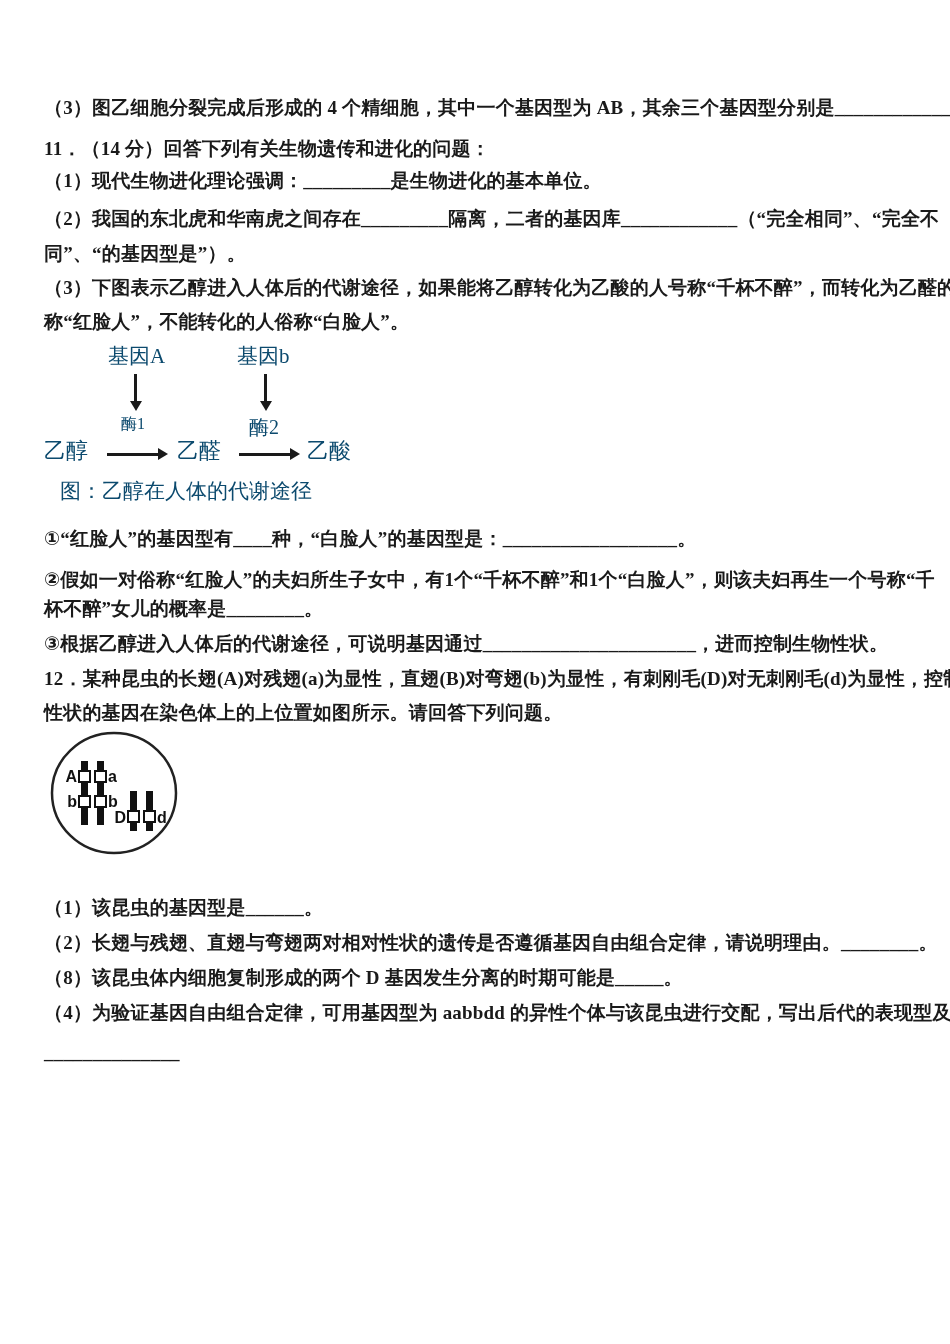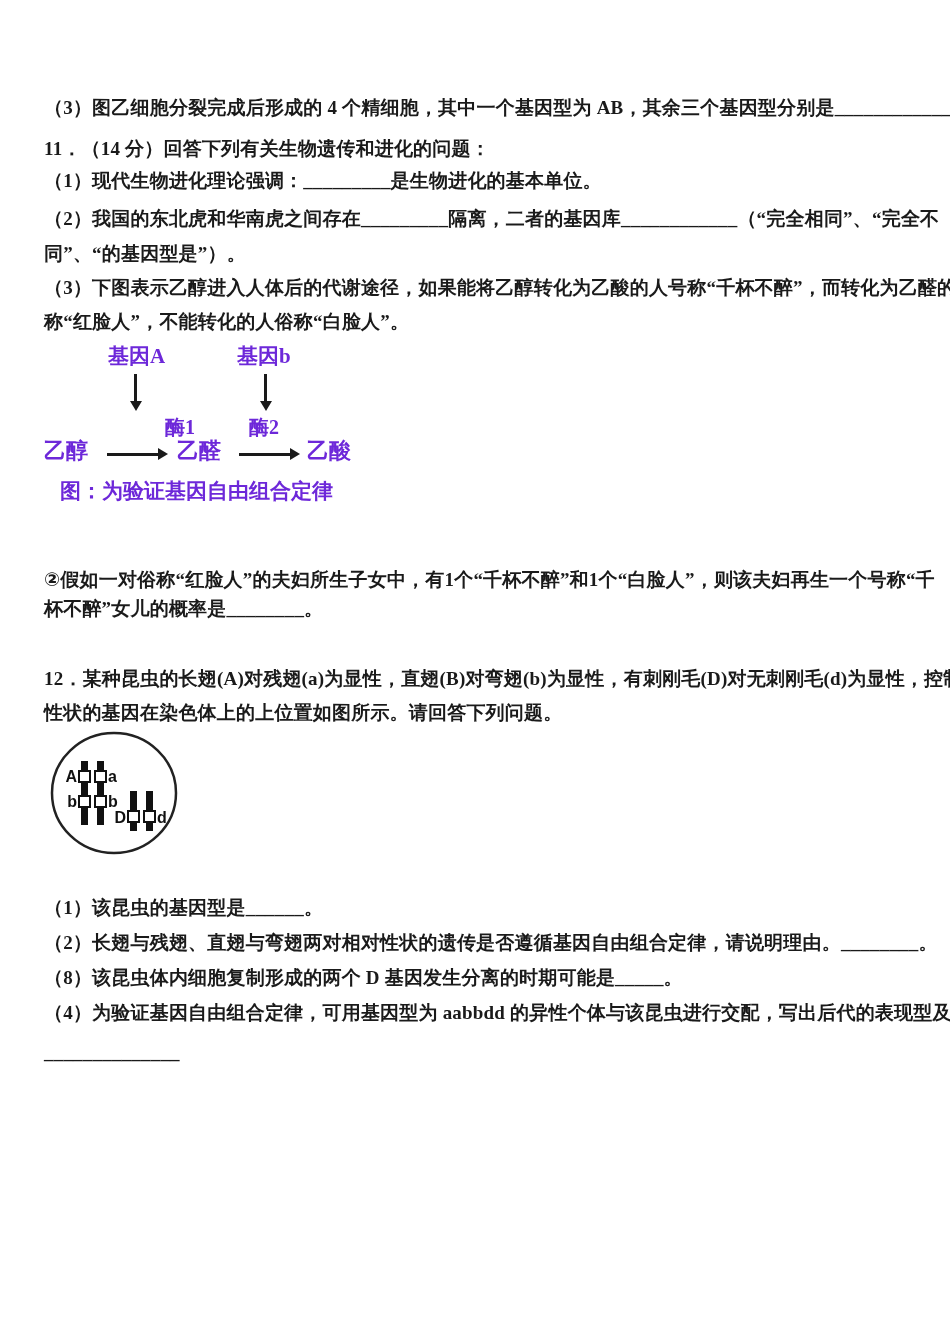"基因A" .pw-label { color: #6d28d9 -> #0c4a6e; font-weight: 700 -> 400 }
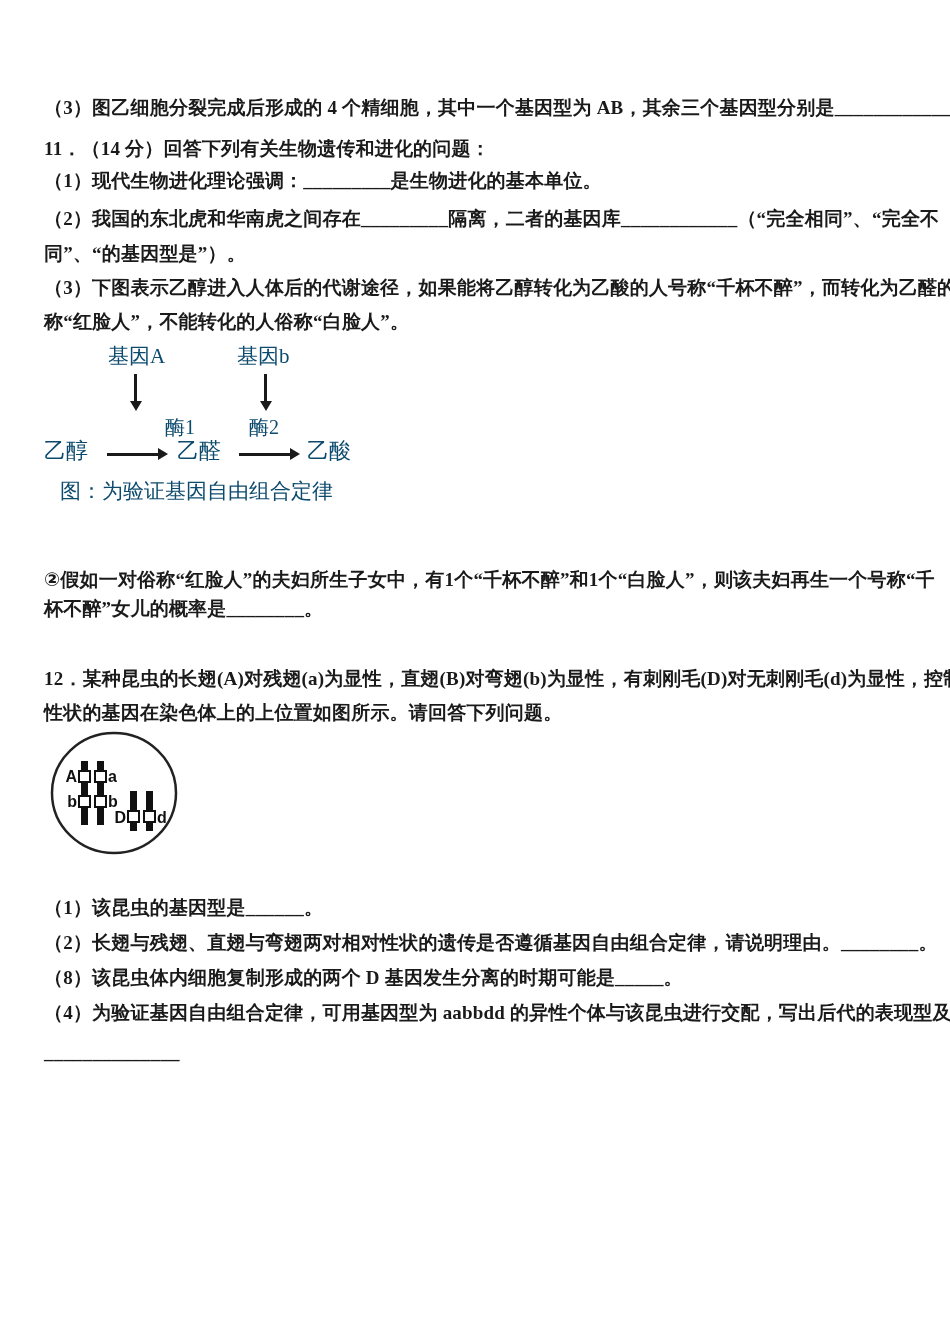"酶1" div.pw-label { font-size: 20px -> 16px; margin-left: 44px -> none }
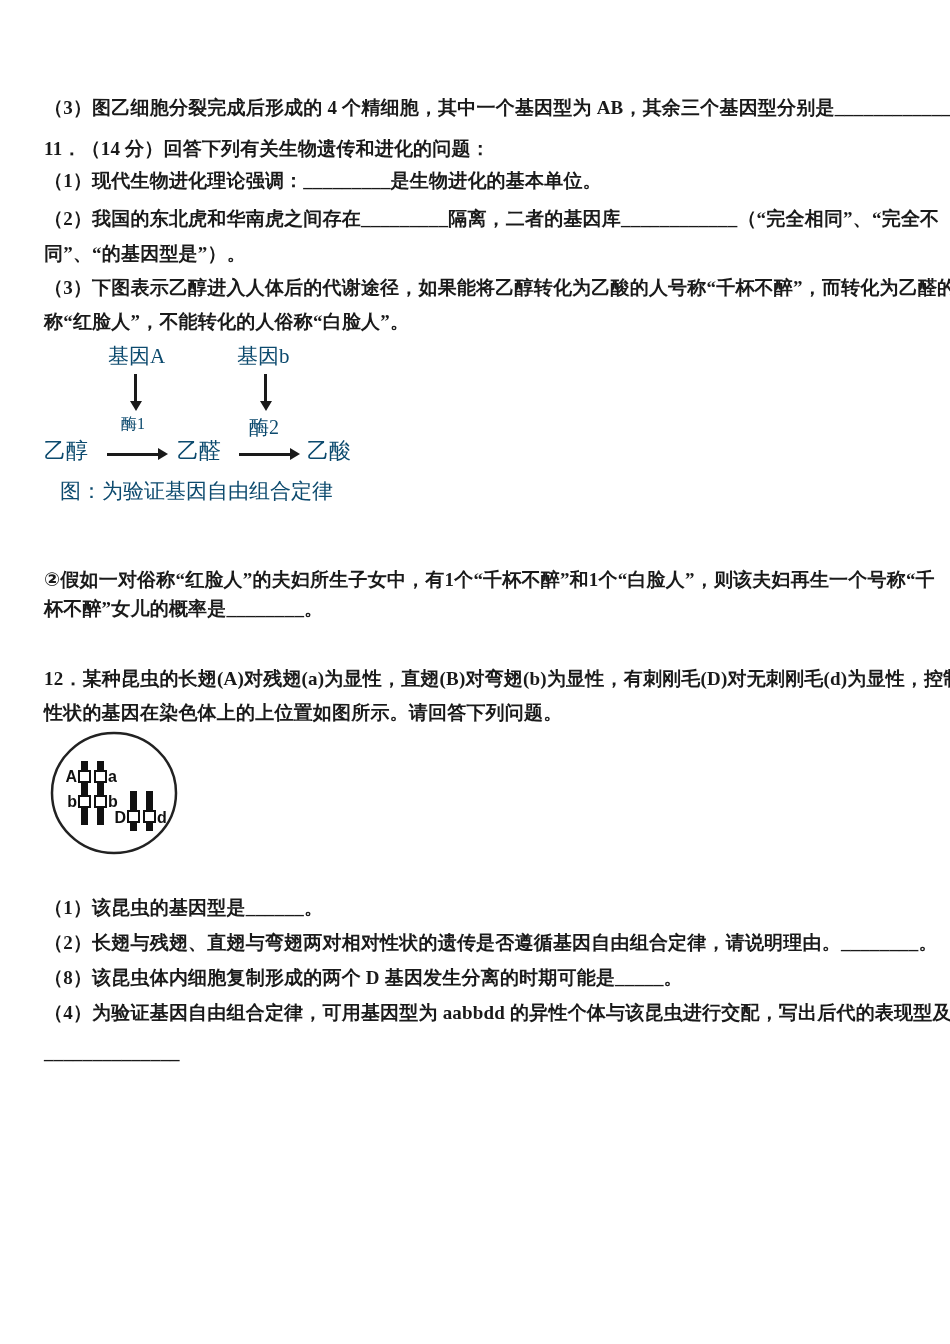"图：为验证基因自由组合定律" div.pw-label { text: 为验证基因自由组合定律 -> 乙醇在人体的代谢途径 }
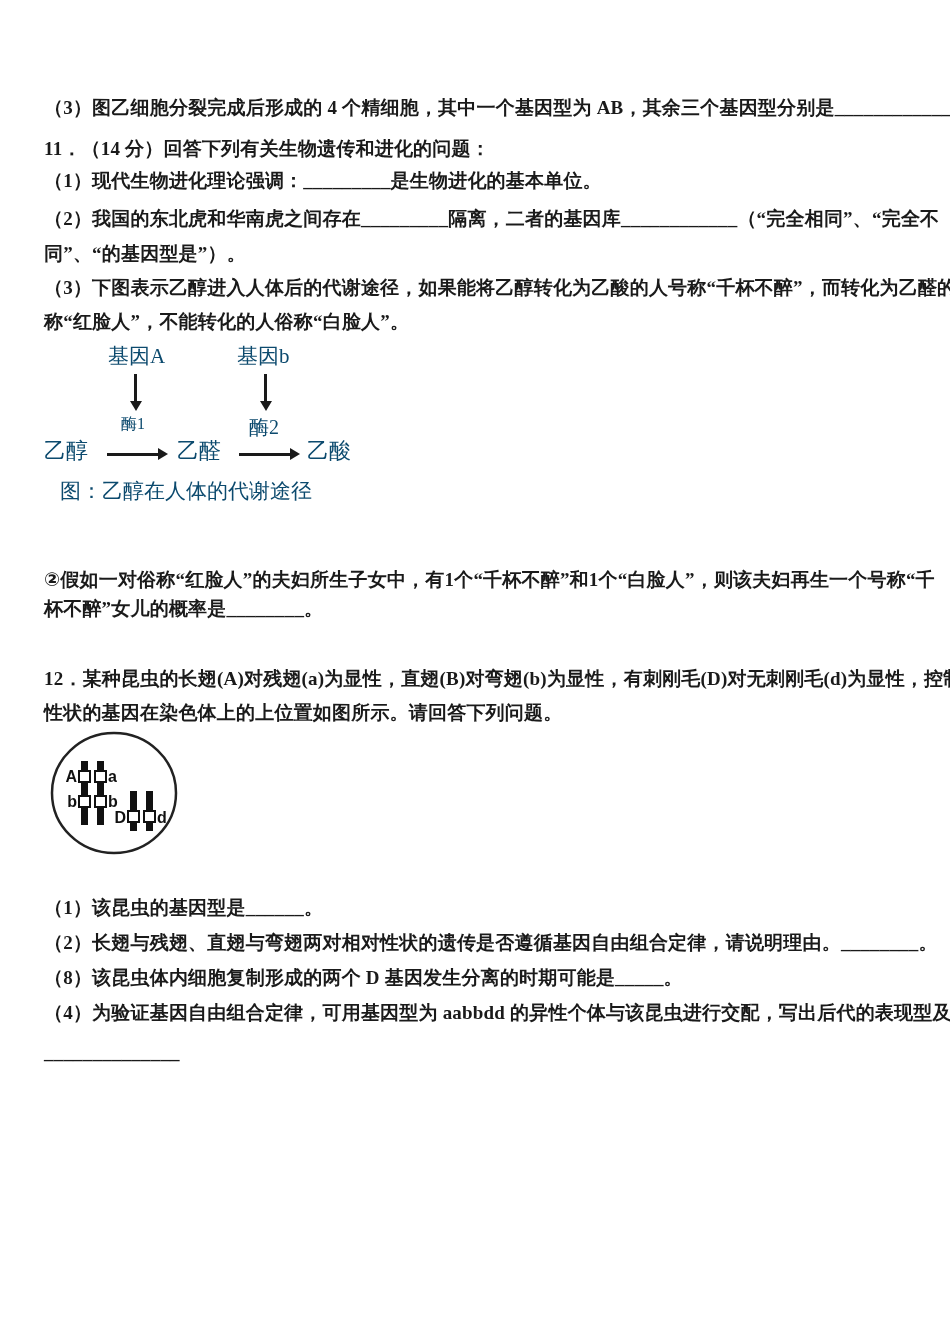"①“红脸人”的基因型有____种，“白脸人”的基因型是：____________" div.line { html: none -> <div>①“红脸人”的基因型有____种，“白脸人”的基因型是：__________________。</div> }
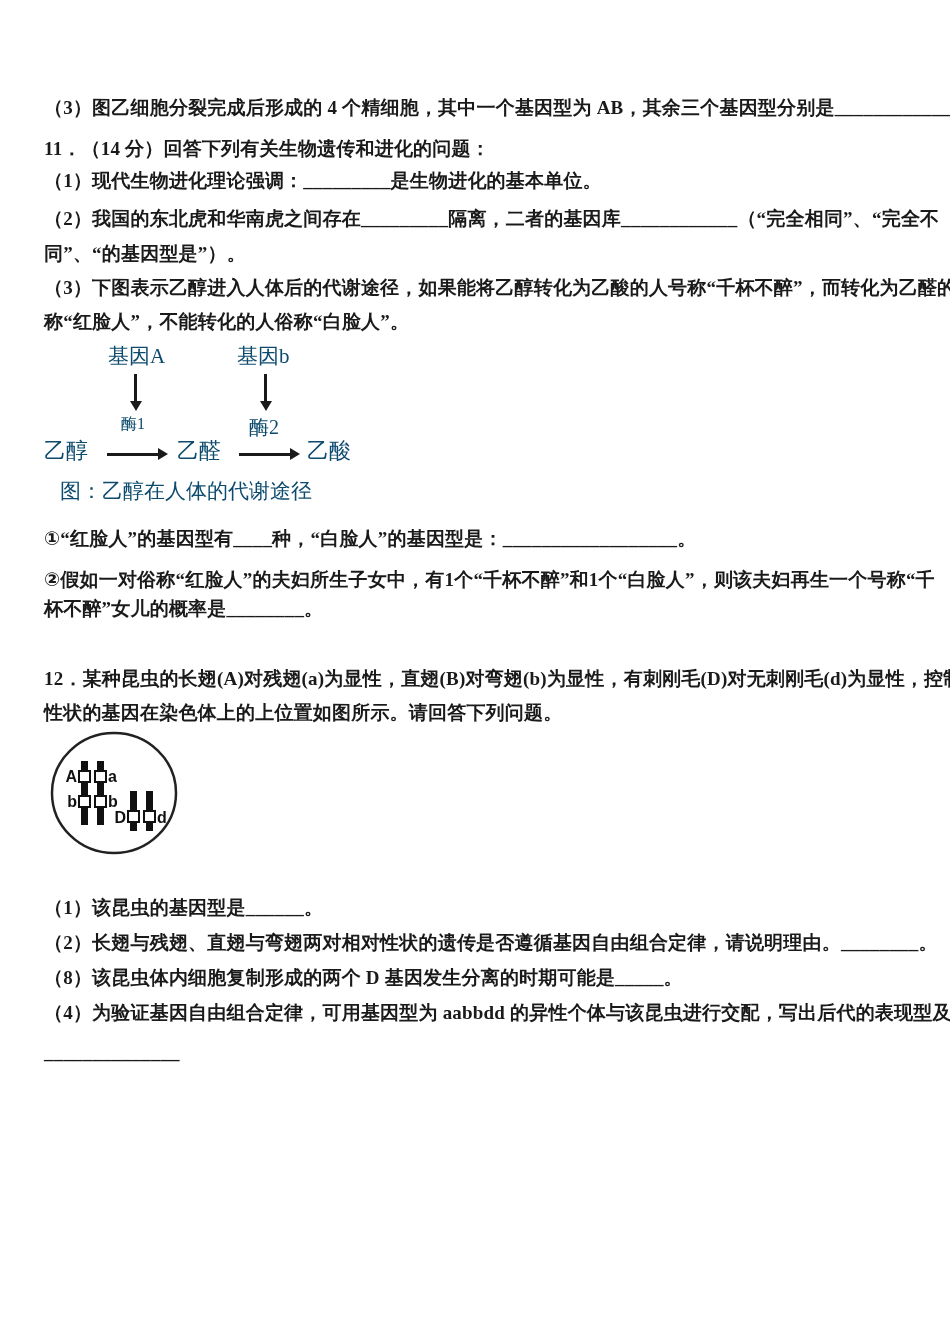"③根据乙醇进入人体后的代谢途径，可说明基因通过_________________" div.line { html: none -> <div>③根据乙醇进入人体后的代谢途径，可说明基因通过______________________，进而控制生物性状。</div> }
